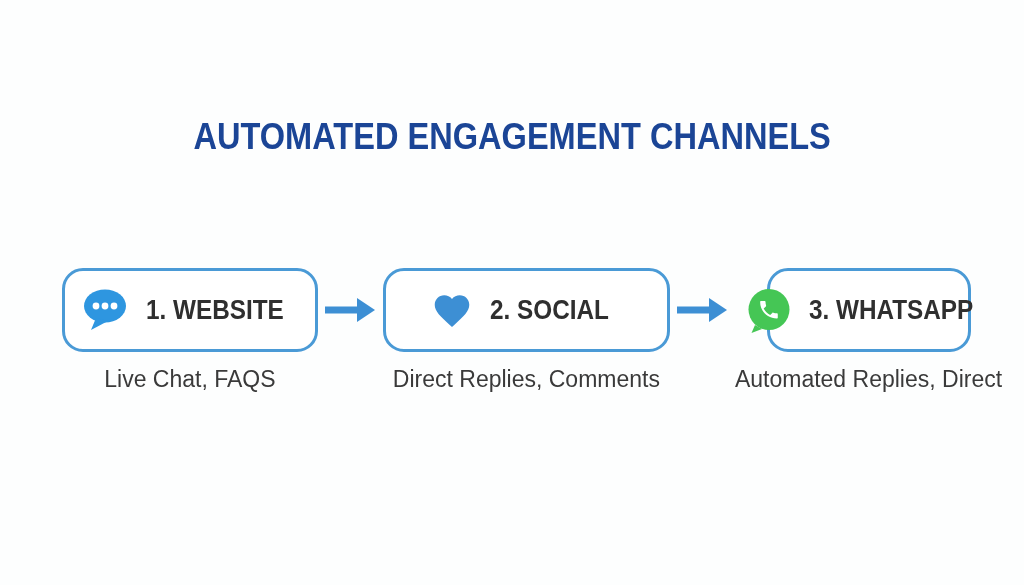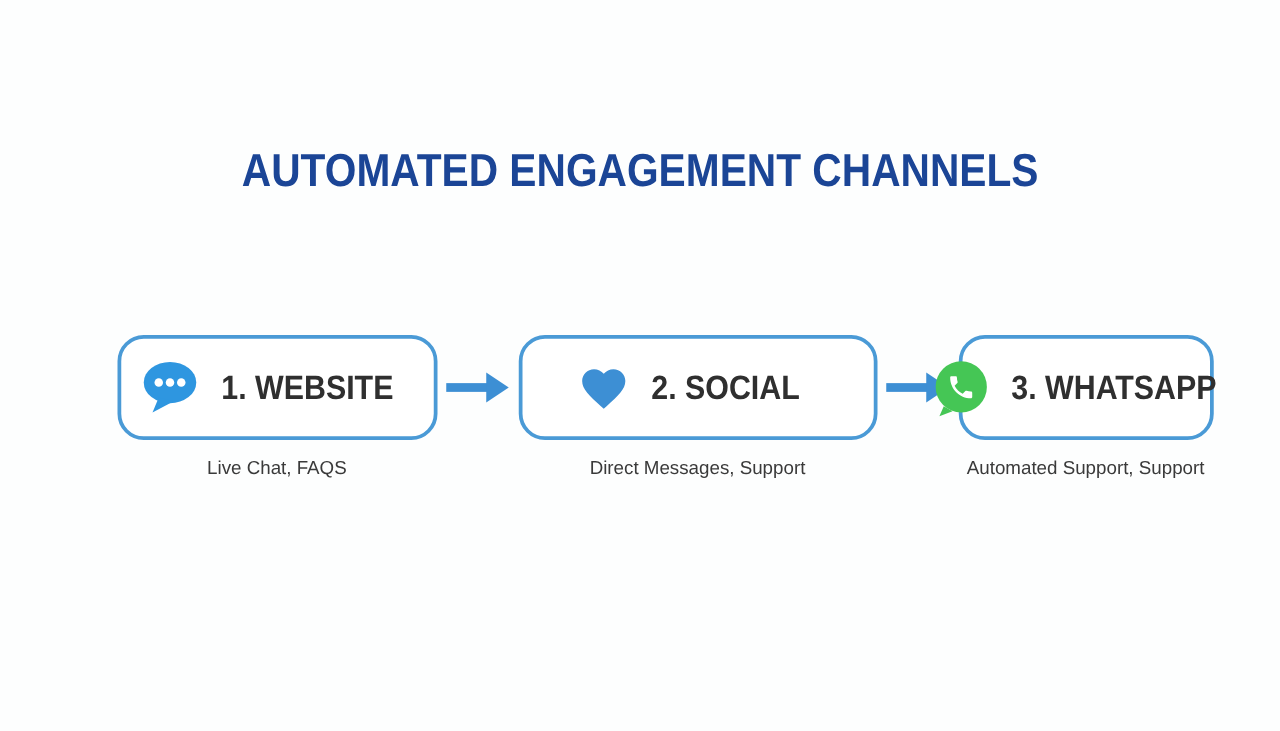"Live Chat, FAQS" .channel-subtitle { font-size: 15px -> 23px }
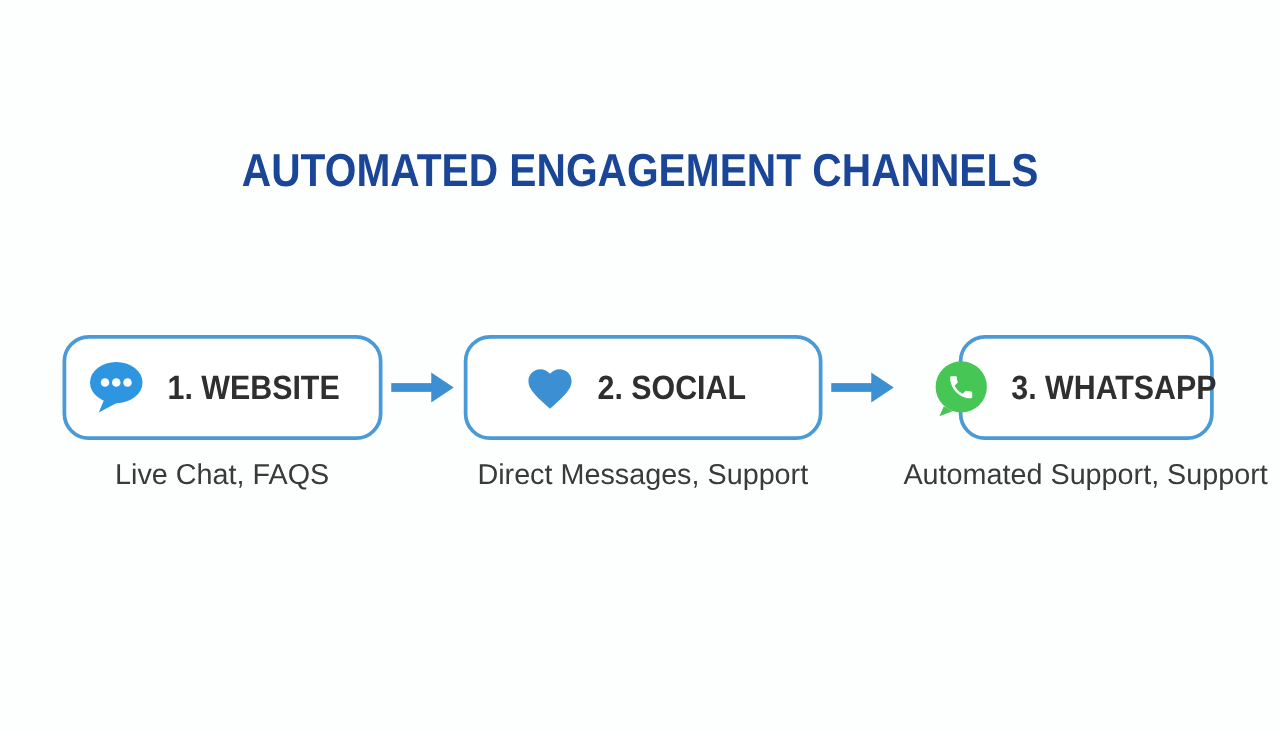"Direct Messages, Support" div.channel-subtitle { text: Messages, Support -> Replies, Comments }
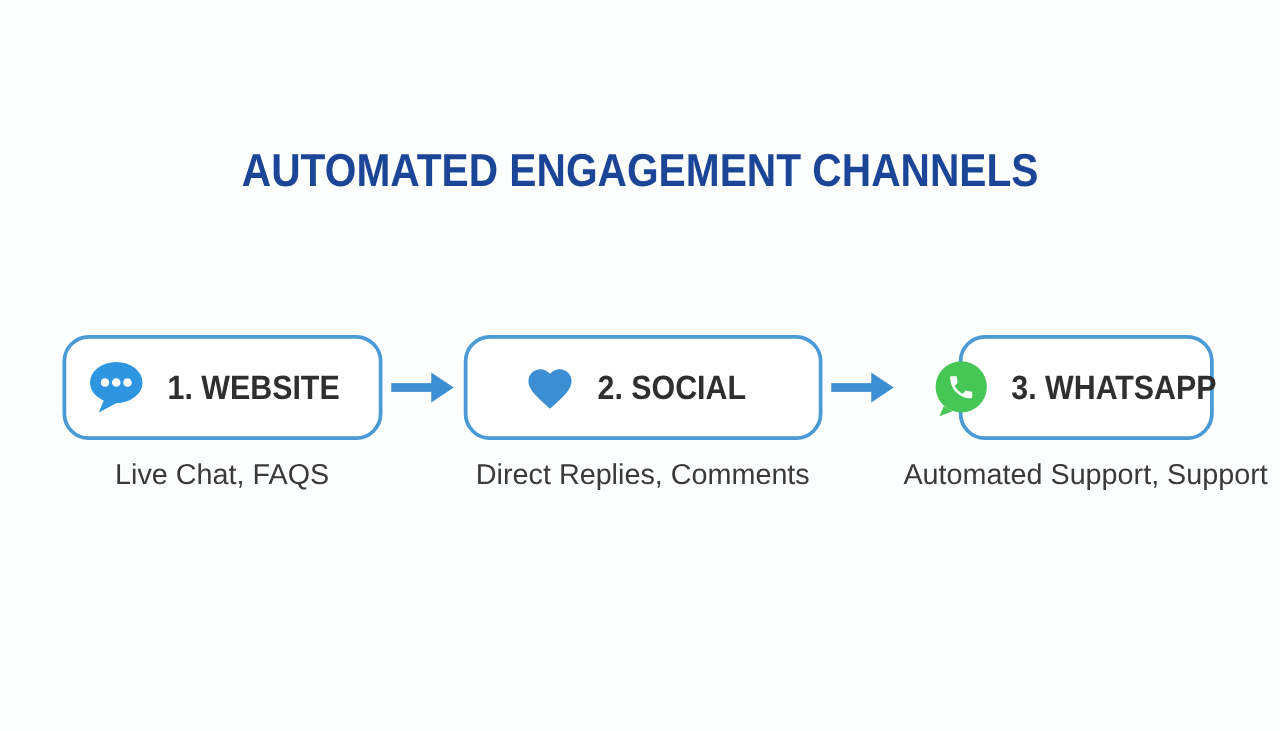"Automated Support, Support" div.channel-subtitle { text: Support, Support -> Replies, Direct }
